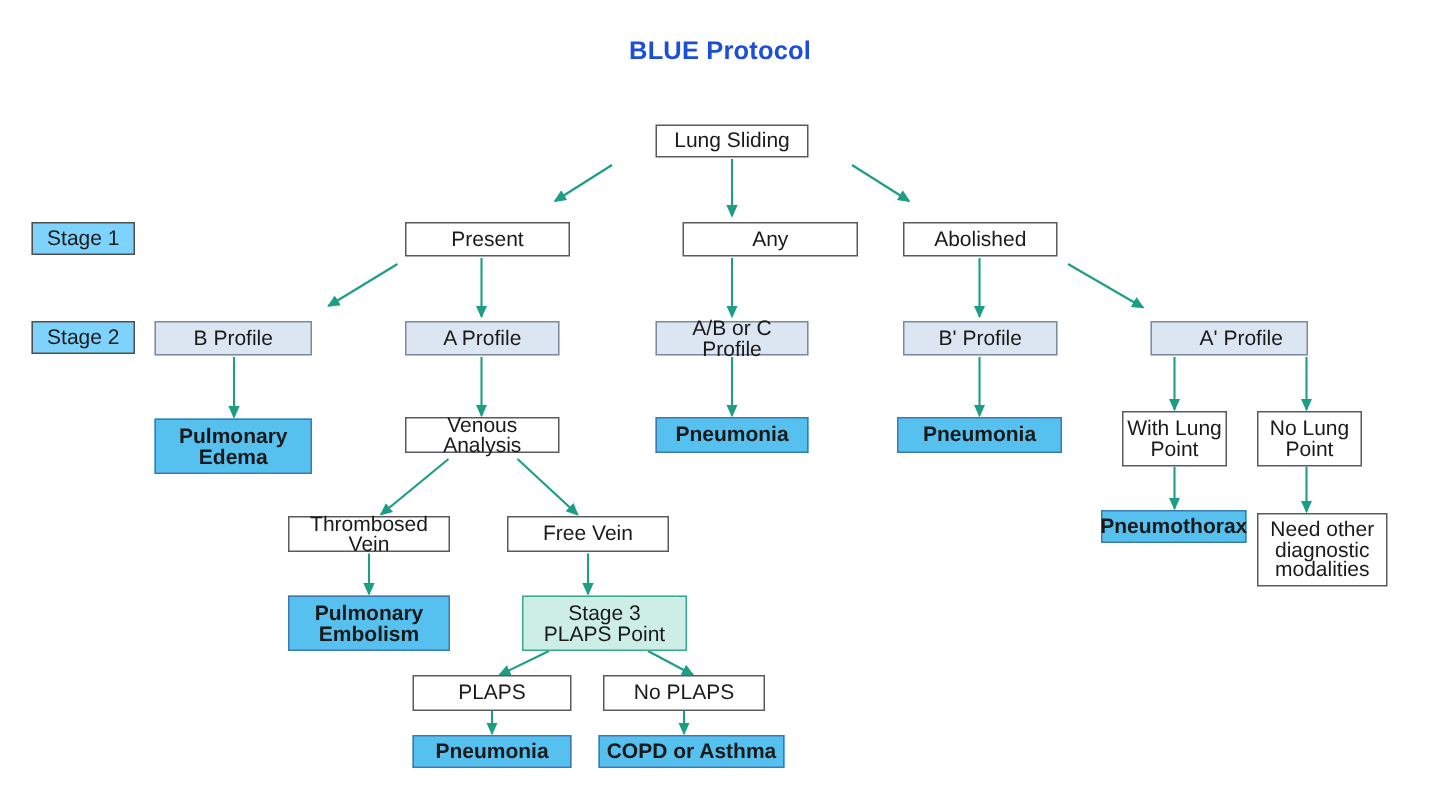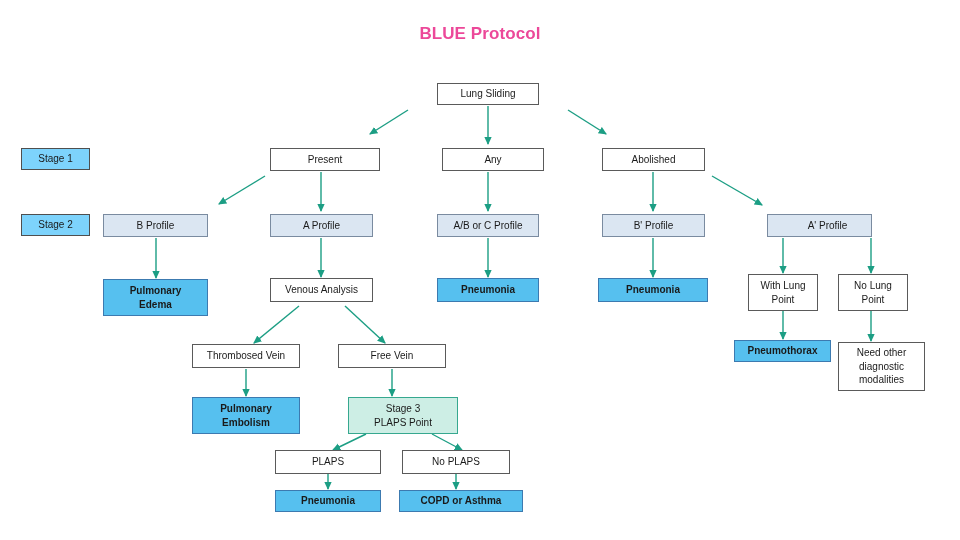"BLUE Protocol" #title { color: #ec4899 -> #1d4ed8 }
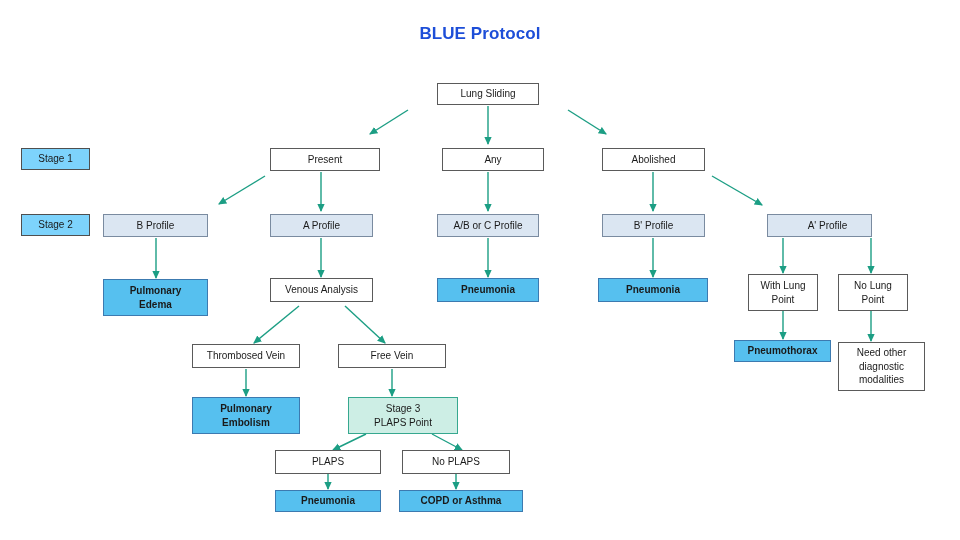"Lung Sliding" .node { font-size: 10px -> 14px }
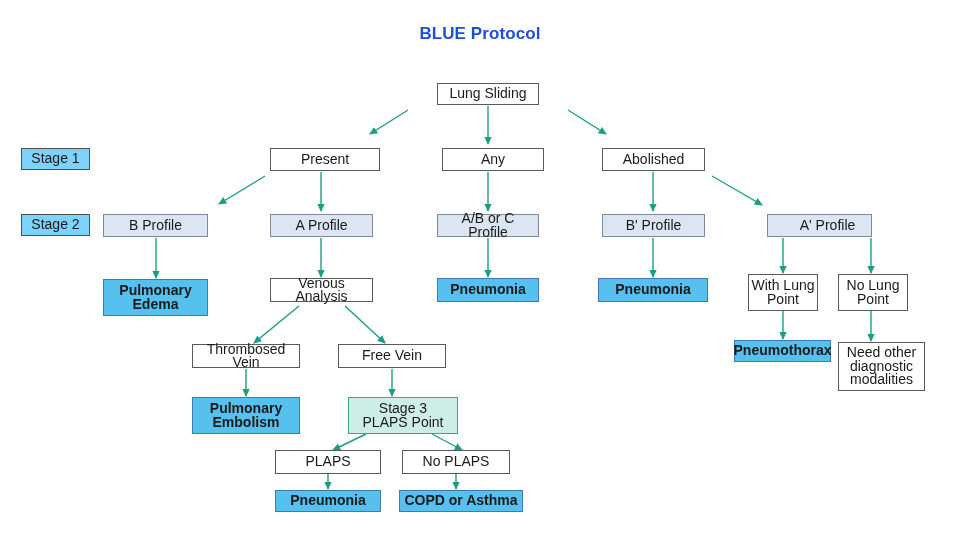"Any" div.node { left: 442px -> 455px; width: 102px -> 117px }
